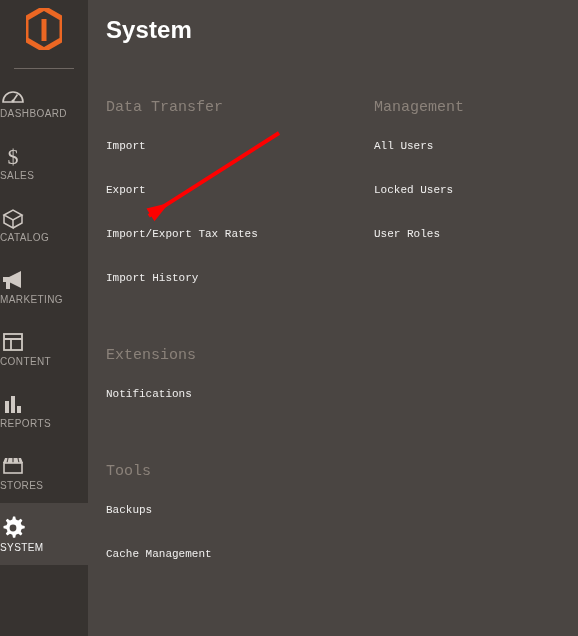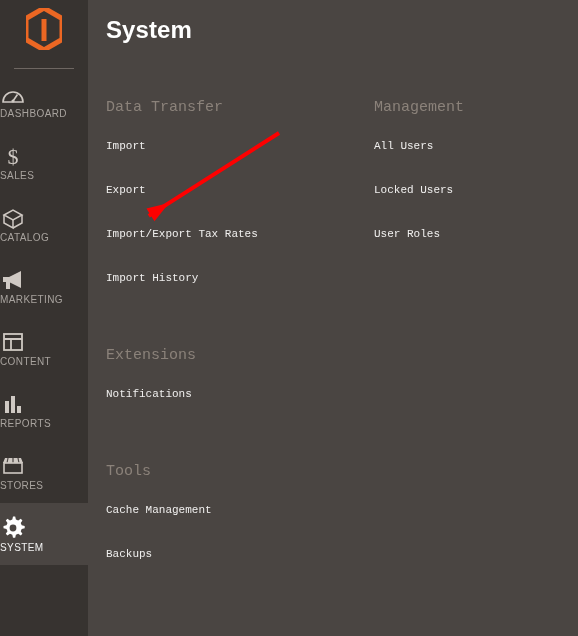"Cache Management" a.menu-link { order: before "Backups" -> after "Backups" }
